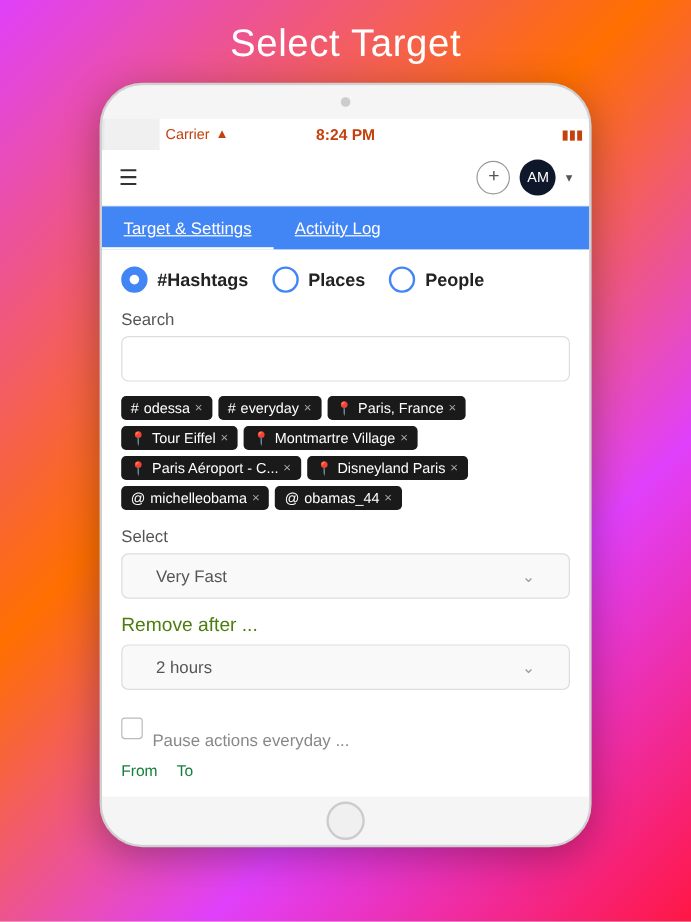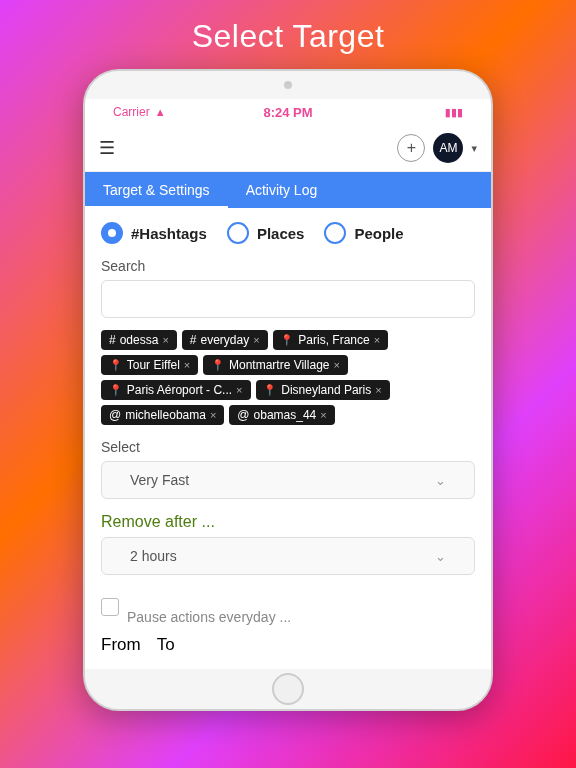"Carrier" .status-bar { color: #ec4899 -> #c2410c; margin-left: none -> 48px; padding: 4px 28px -> 4px 5px }
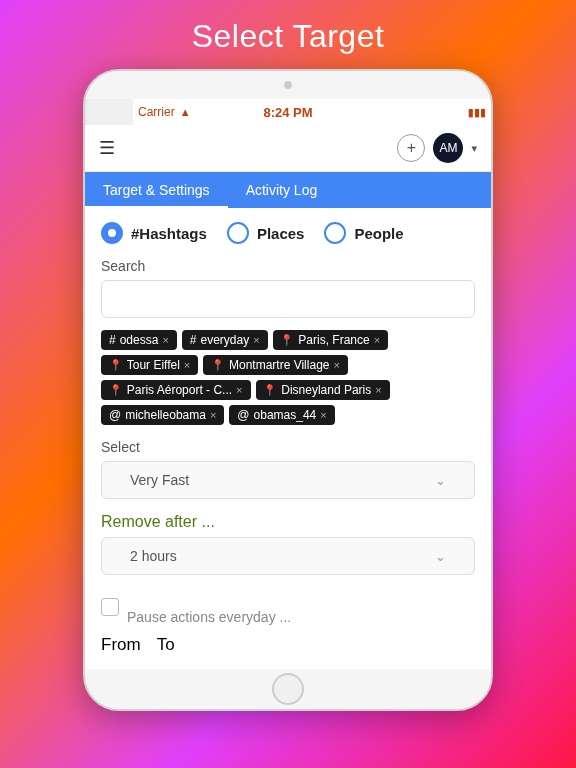"Target & Settings" .tab { text-decoration: none -> underline }
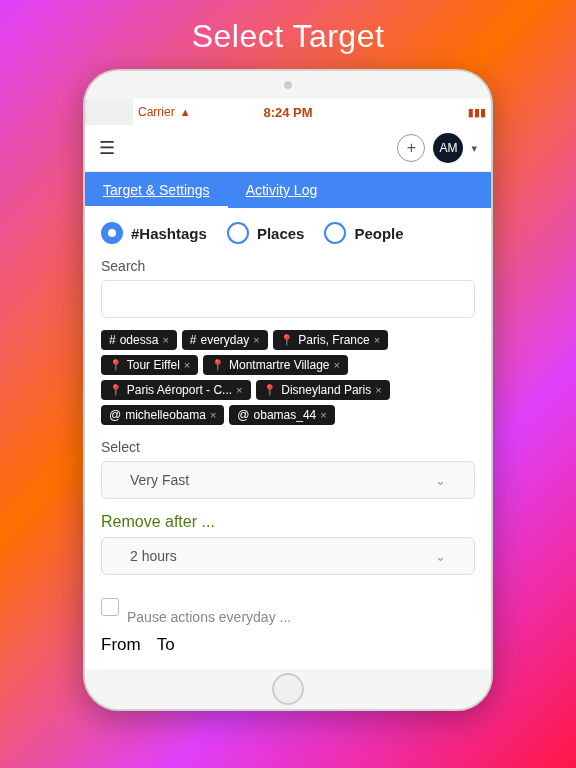"From" .from-to-label { color: #000000 -> #15803d; font-size: 17px -> 13px }
